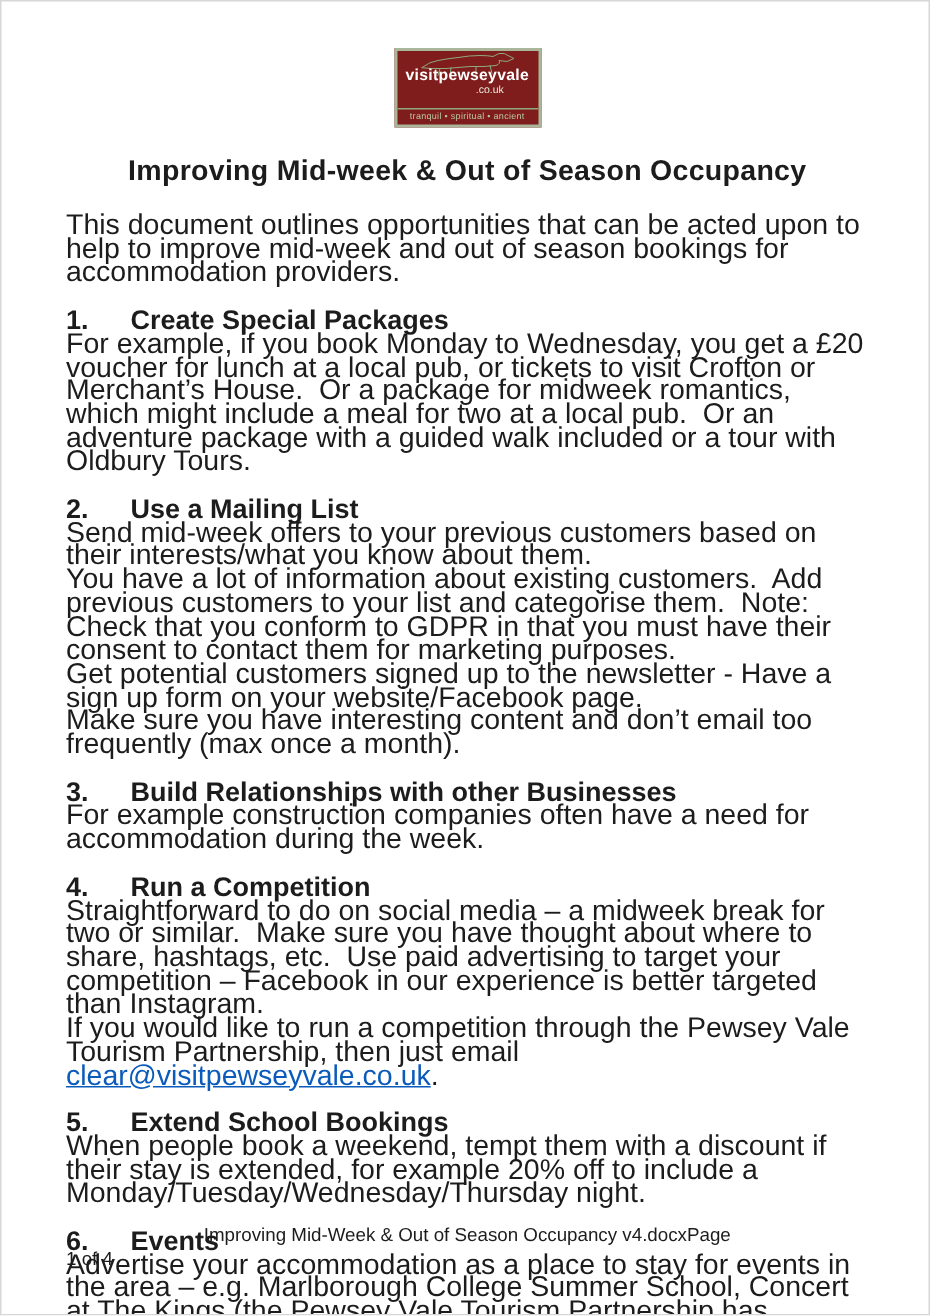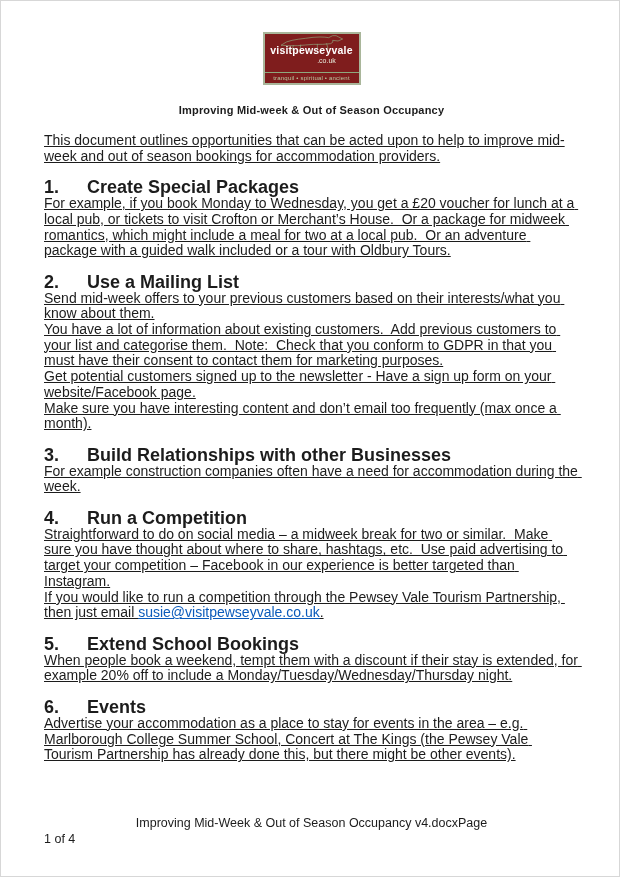"Improving Mid-week & Out of Season Occupancy" .title { font-size: 11px -> 19px }
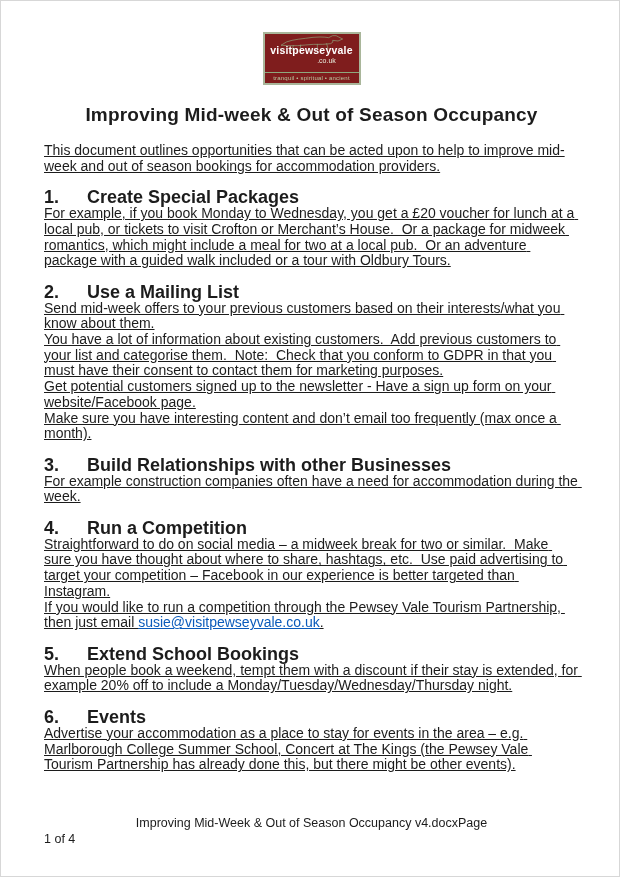"This document outlines opportunities" .intro, .para { font-size: 14px -> 19px; text-decoration: underline -> none }
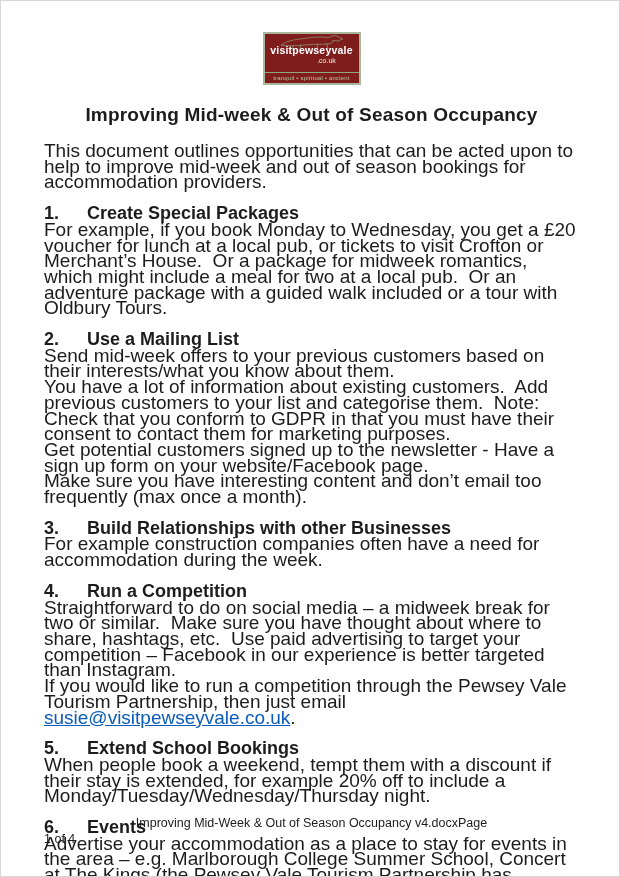"susie@visitpewseyvale.co.uk" a.link { text: susie@visitpewseyvale.co.uk -> clear@visitpewseyvale.co.uk }
